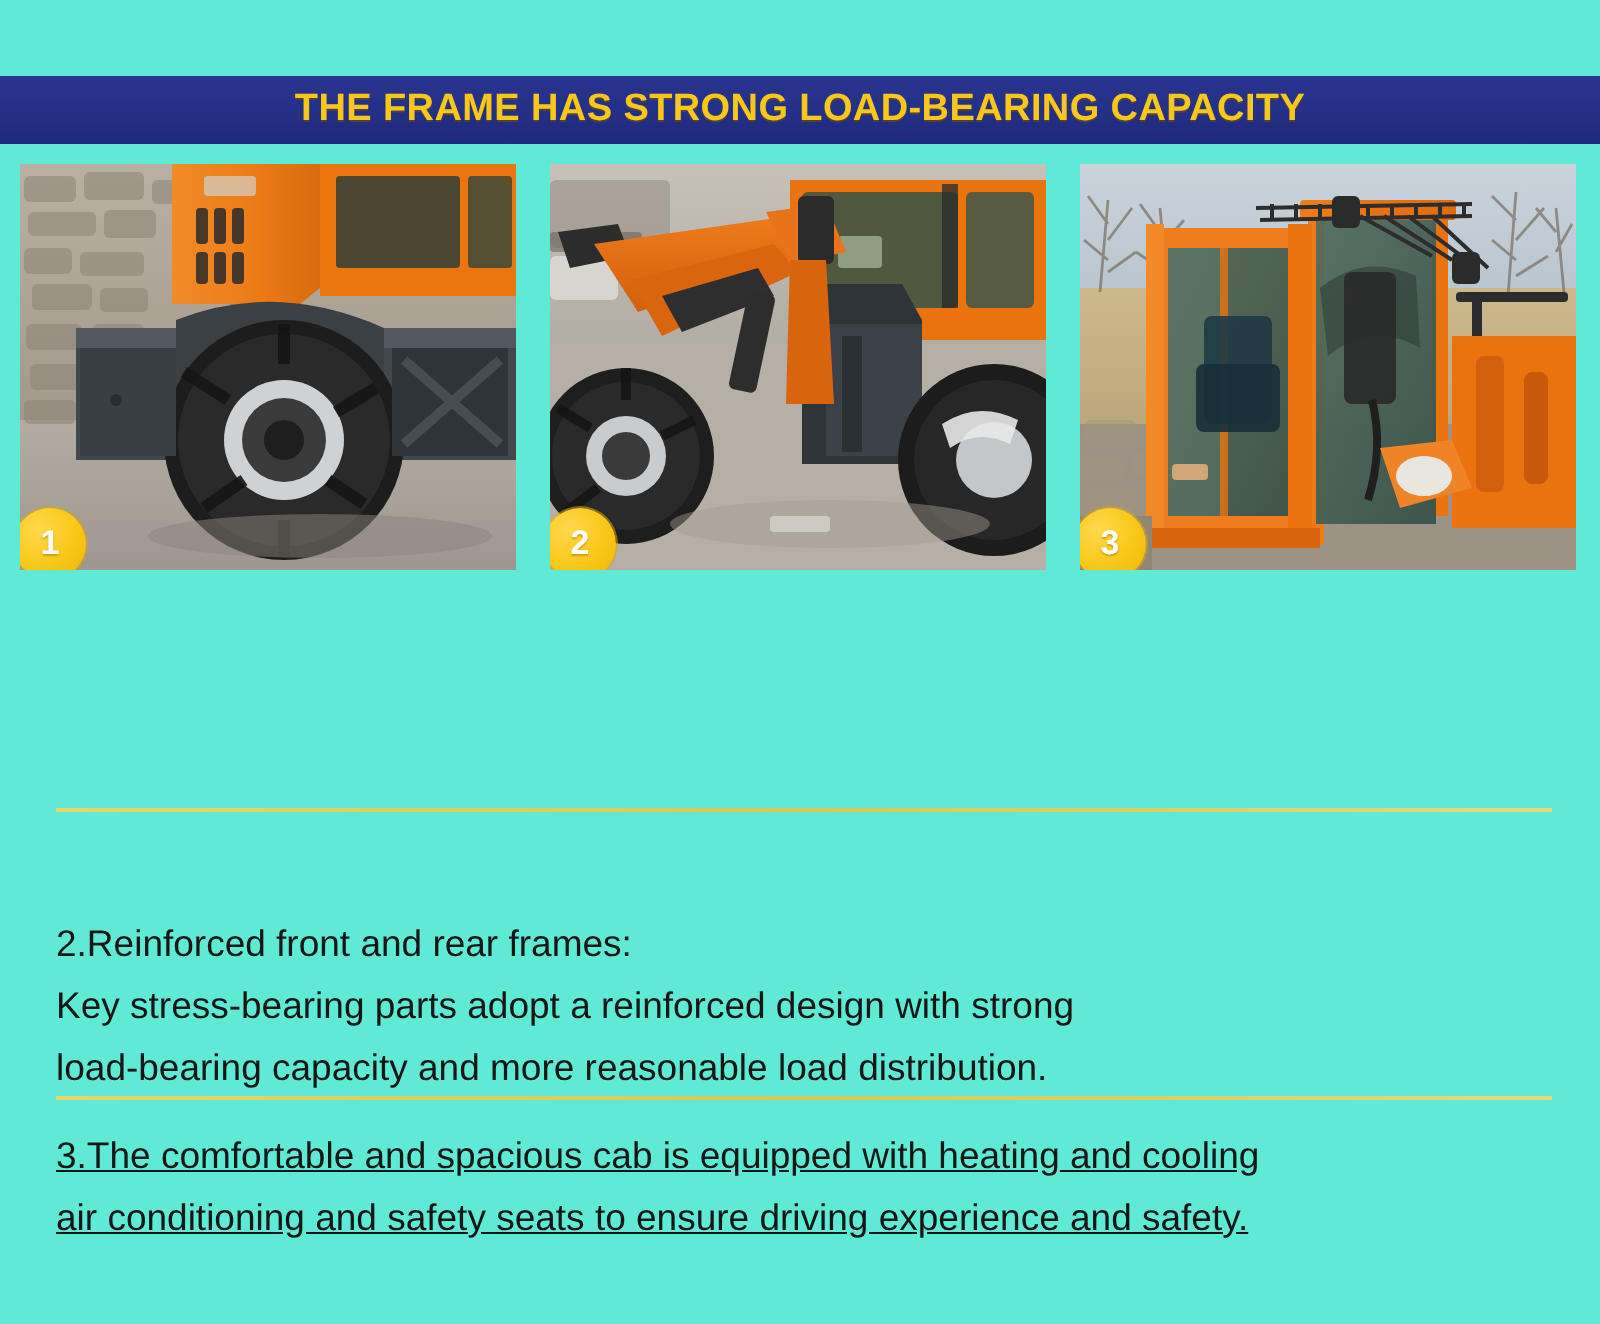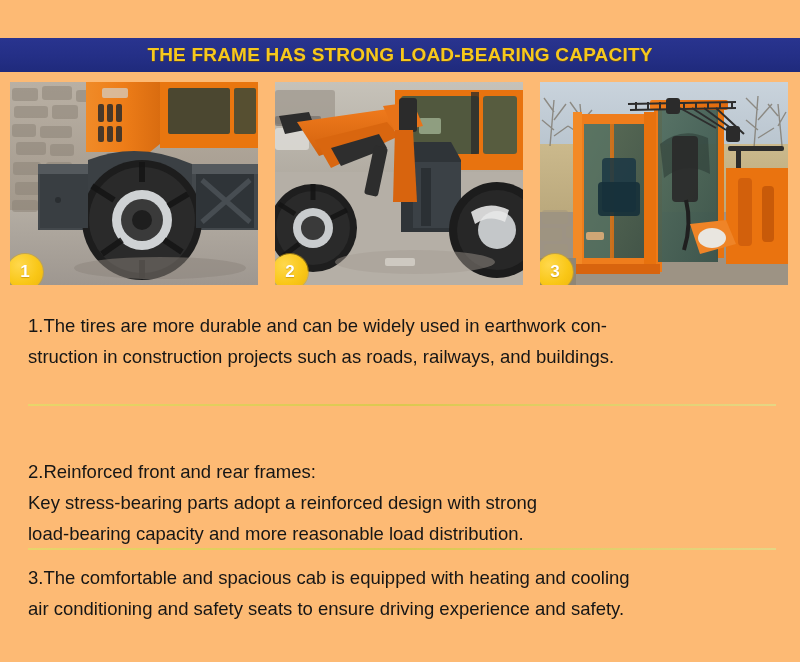"THE FRAME HAS STRONG LOAD-BEARING" .page { background: #fdba74 -> #5eead4 }
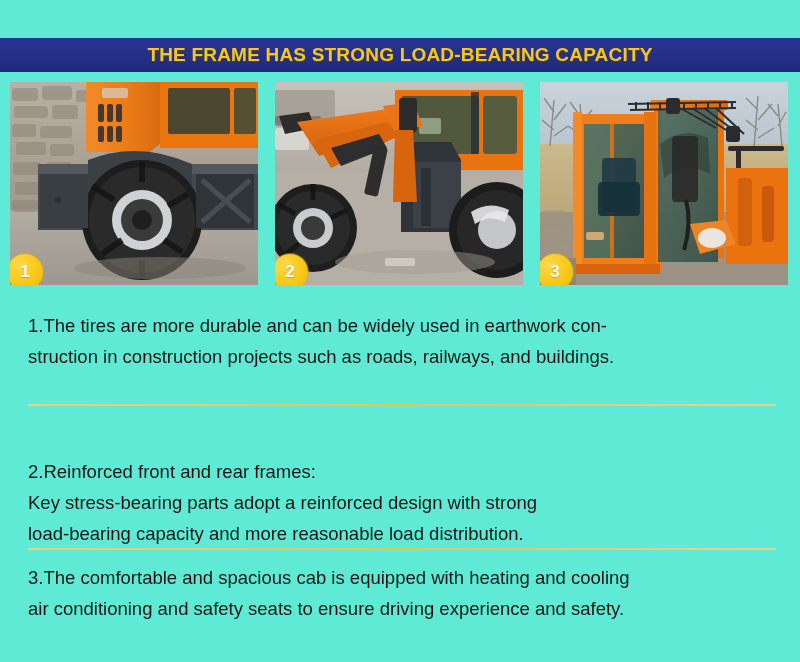"1.The tires are more durable" div.text-block { html: <div>1.The tires are more durable and can be widely used in earthwork con- struction in construction projects such as roads, railways, and buildings.</div> -> none }
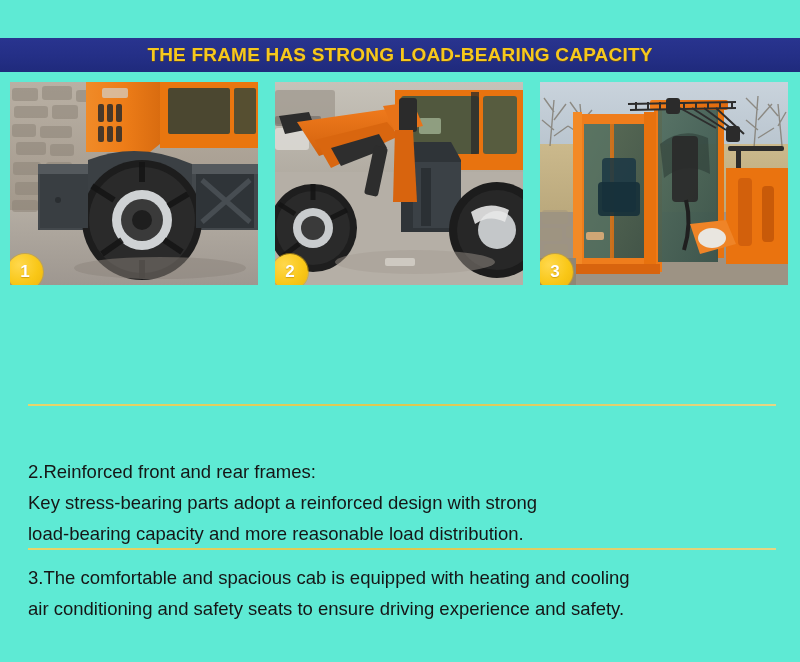"3.The comfortable and spacious cab" #para-3 { text-decoration: none -> underline }
